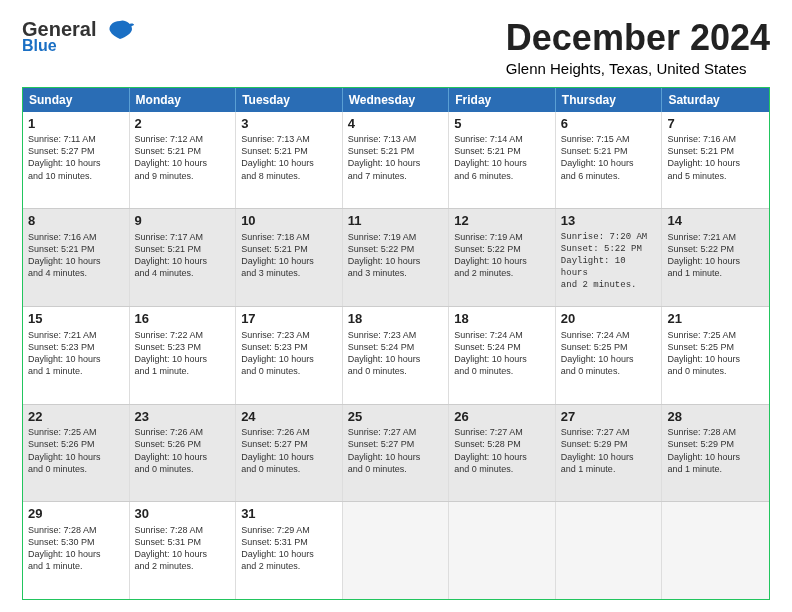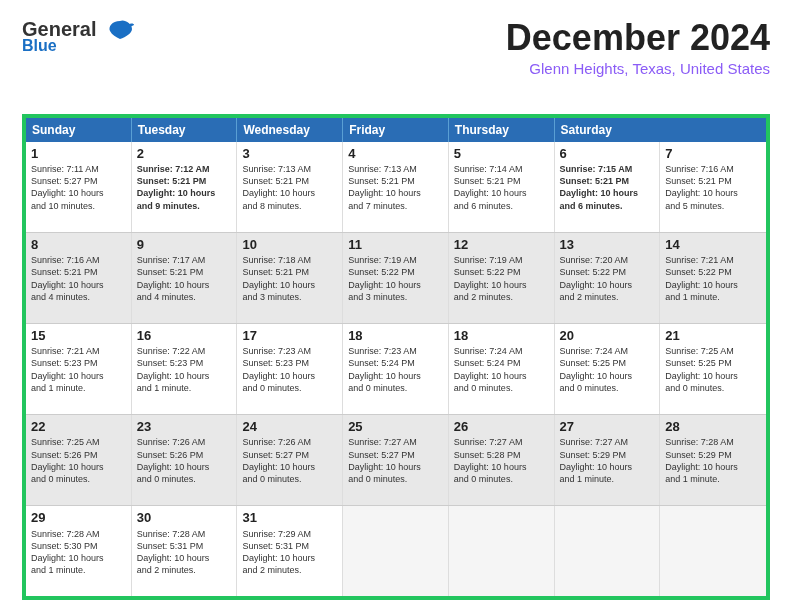"December 2024" .title-block { text-align: right -> left }
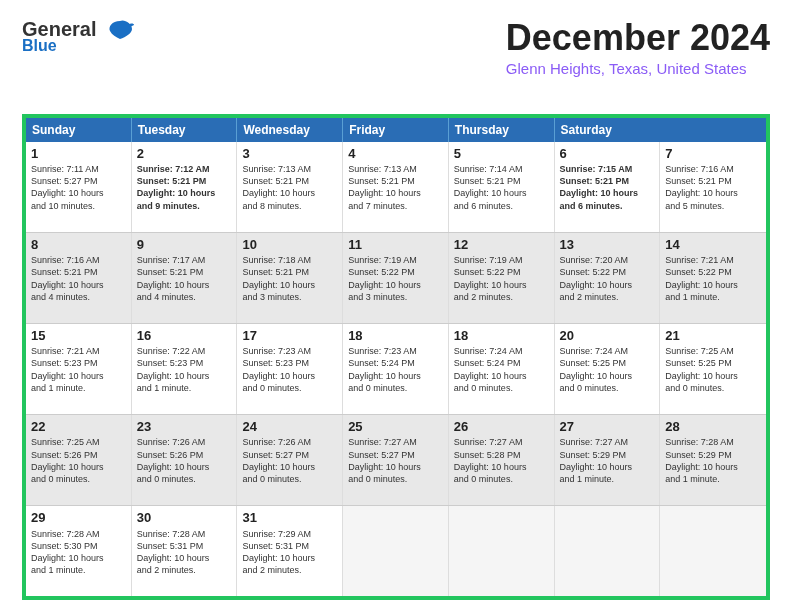"Glenn Heights, Texas, United States" .calendar-subtitle { color: #8b5cf6 -> #000000 }
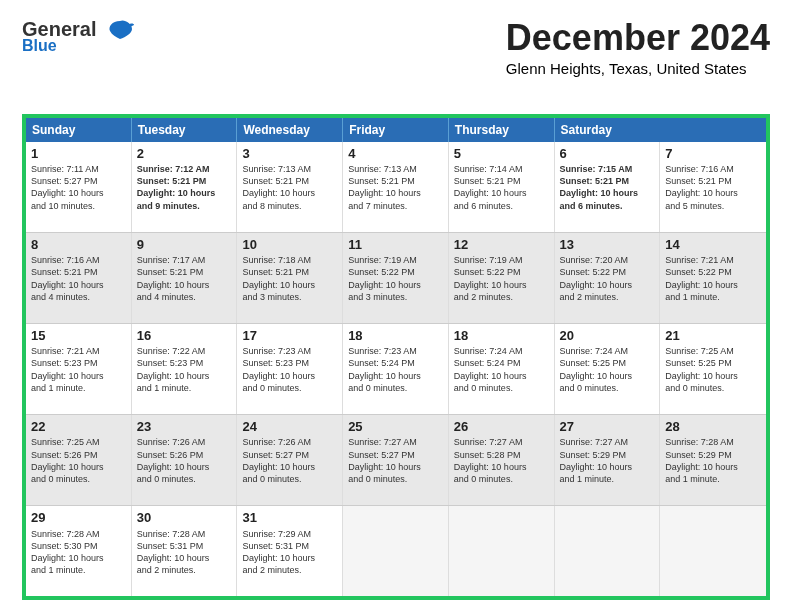"Sunday" .calendar { border: 4px solid #22c55e -> 1px solid #22c55e; margin-top: 27px -> none }
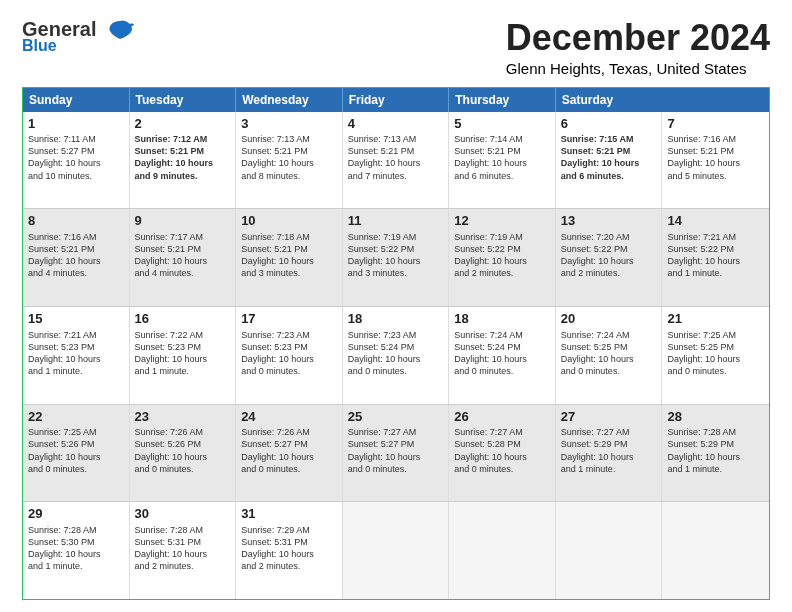"Monday" div.cal-header-cell { html: none -> <div>Monday</div> }
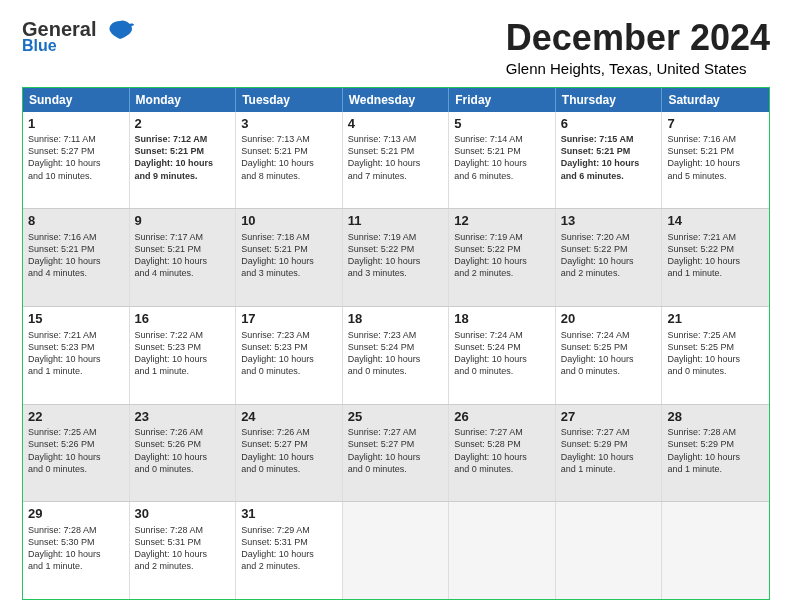"Sunrise: 7:12 AM" div.day-info { font-weight: bold -> none }
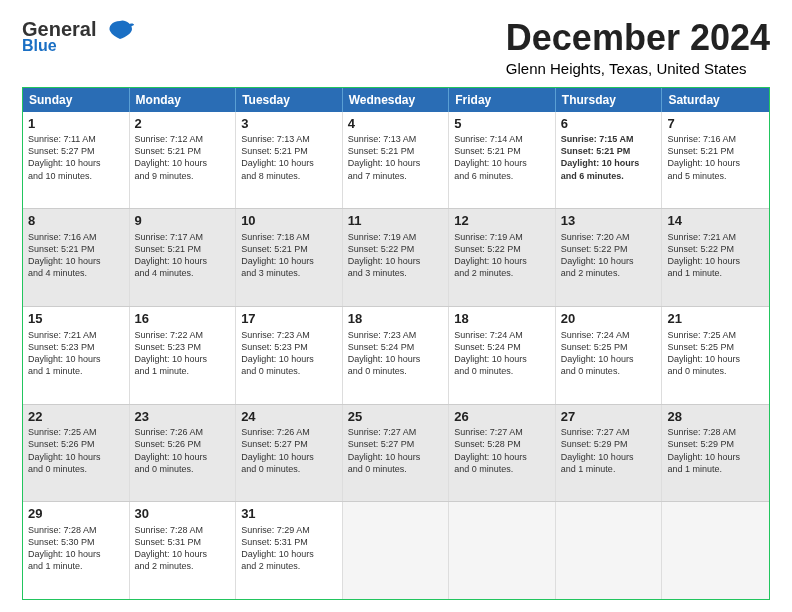"Sunrise: 7:15 AM" div.day-info { font-weight: bold -> none }
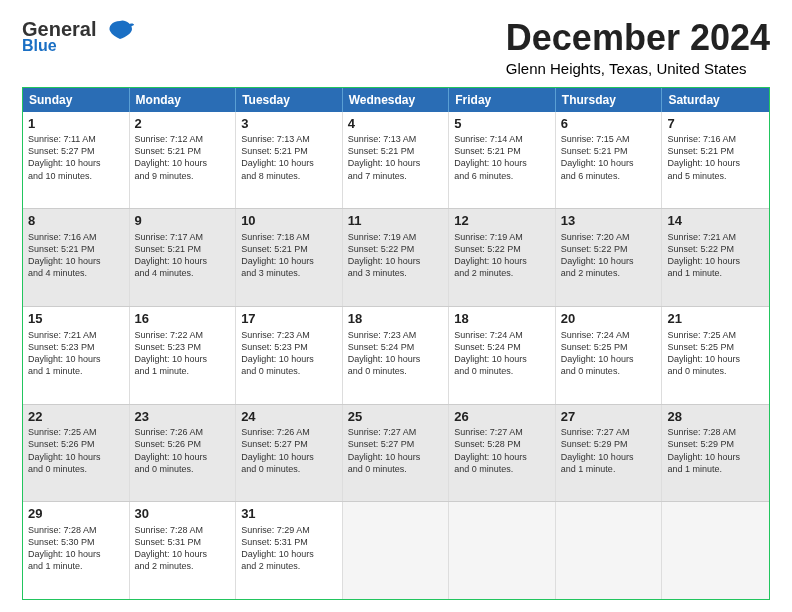"Sunrise: 7:20 AM" div.day-info { font-family: none -> Liberation Mono, monospace }
